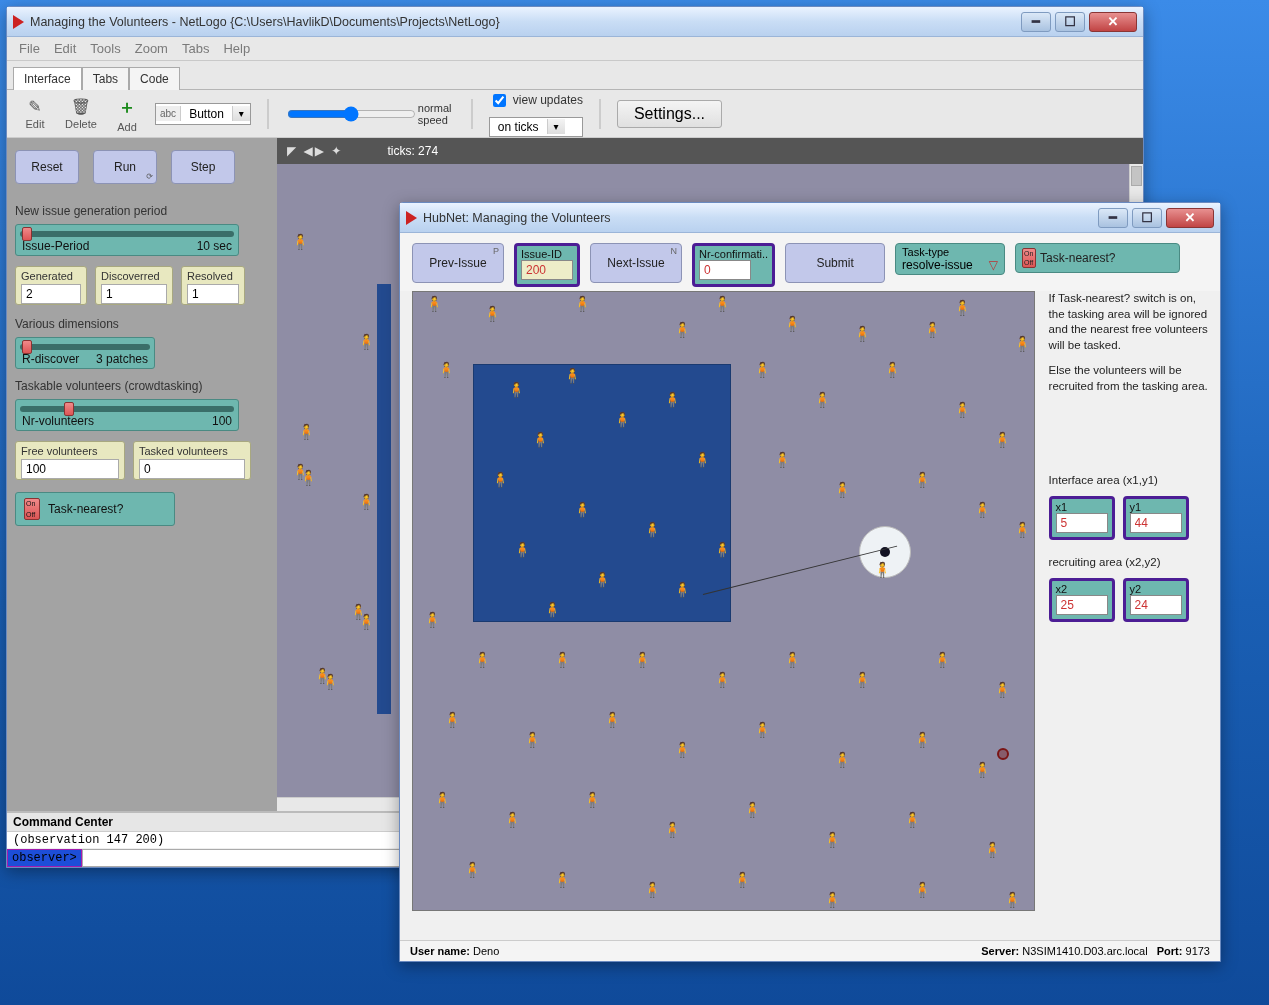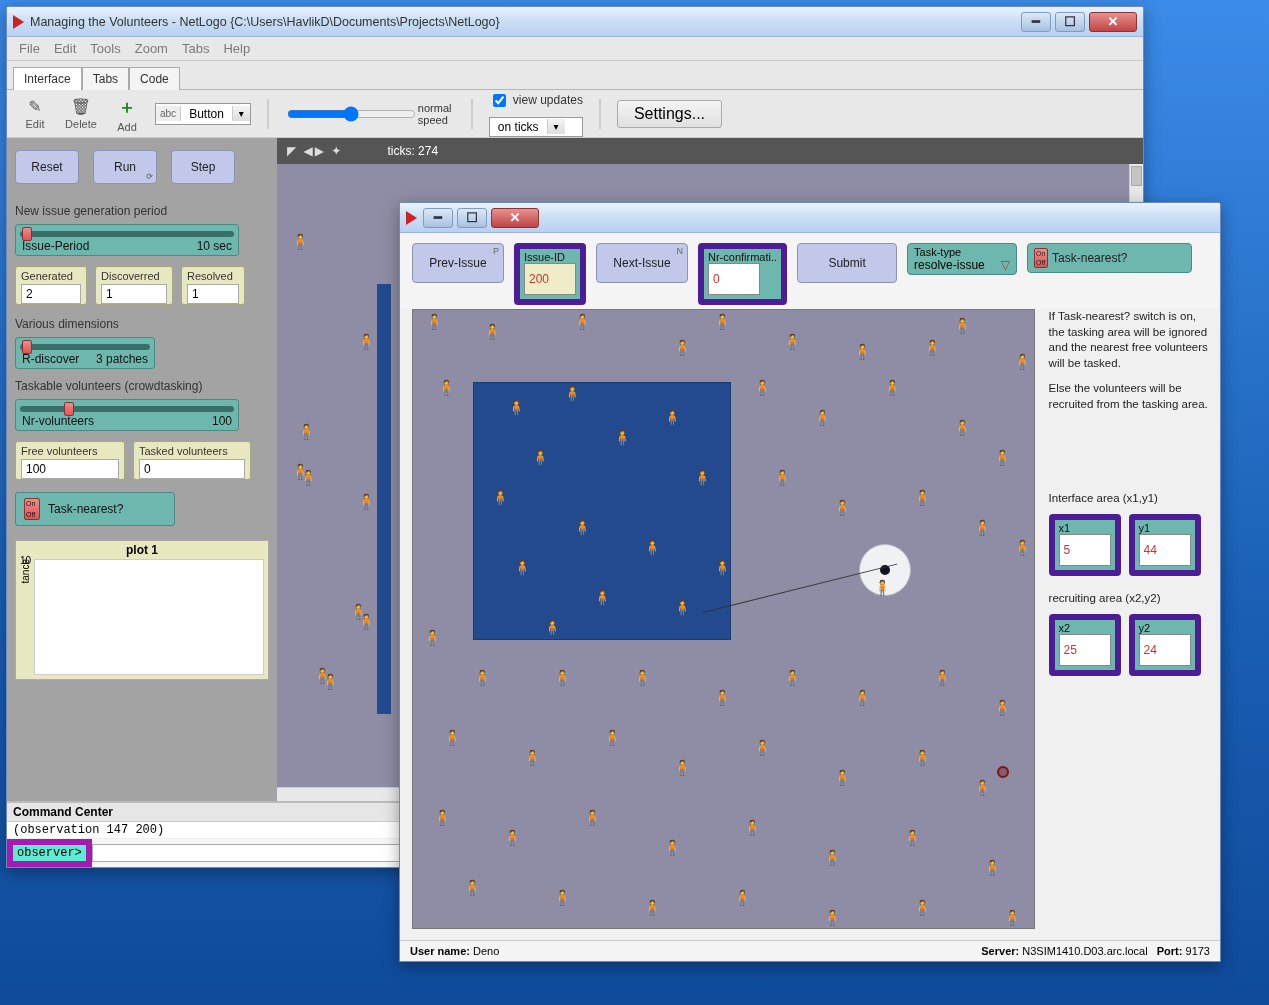"HubNet: Managing the Volunteers" span.title-text { html: none -> <span>HubNet: Managing the Volunteers</span> }
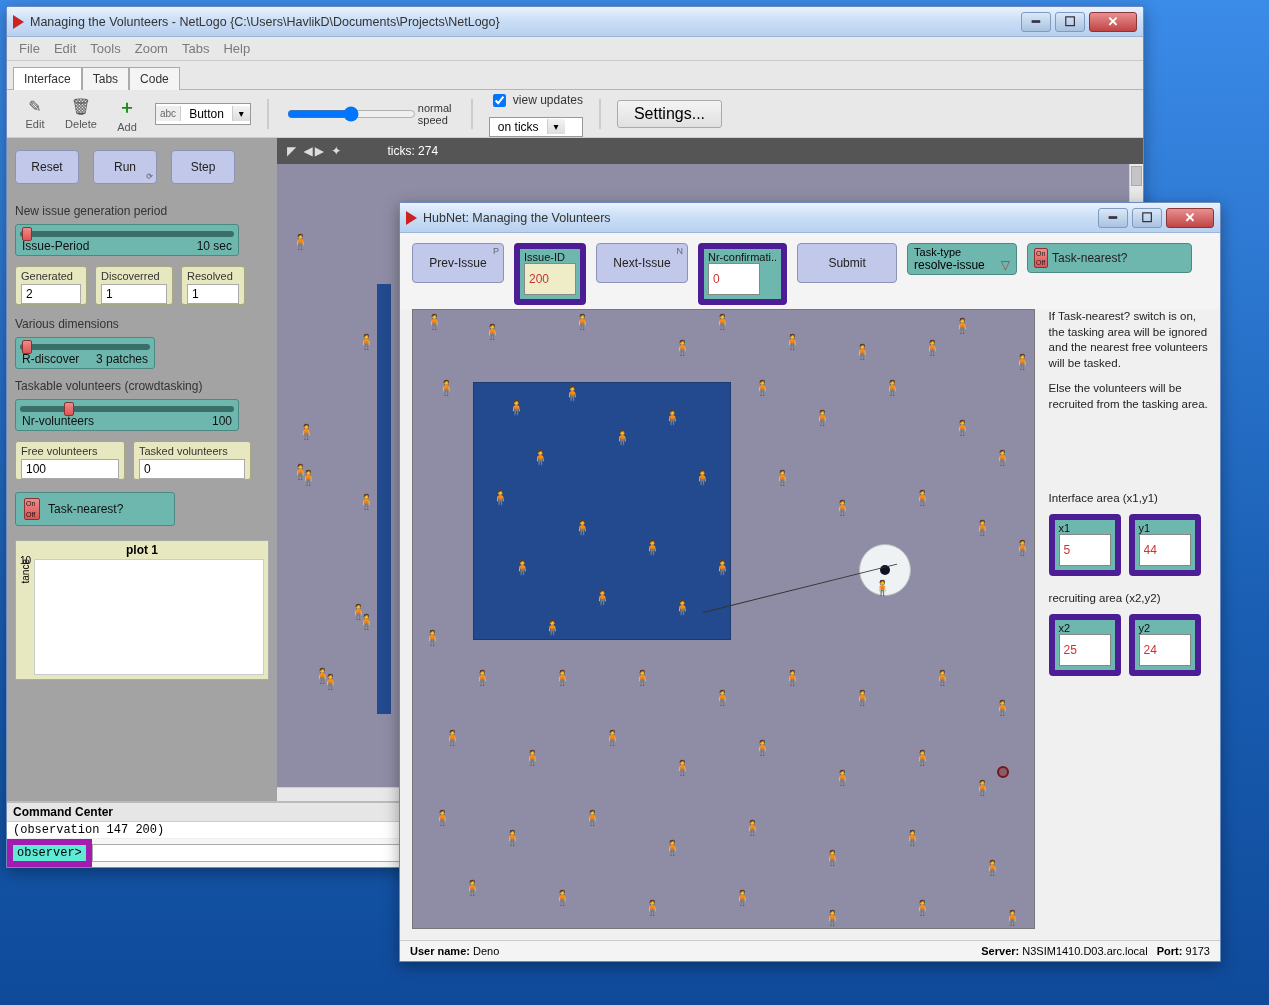"Issue-ID" .hub-input-box { border: 6px solid #4c1d95 -> 3px solid #4c1d95 }
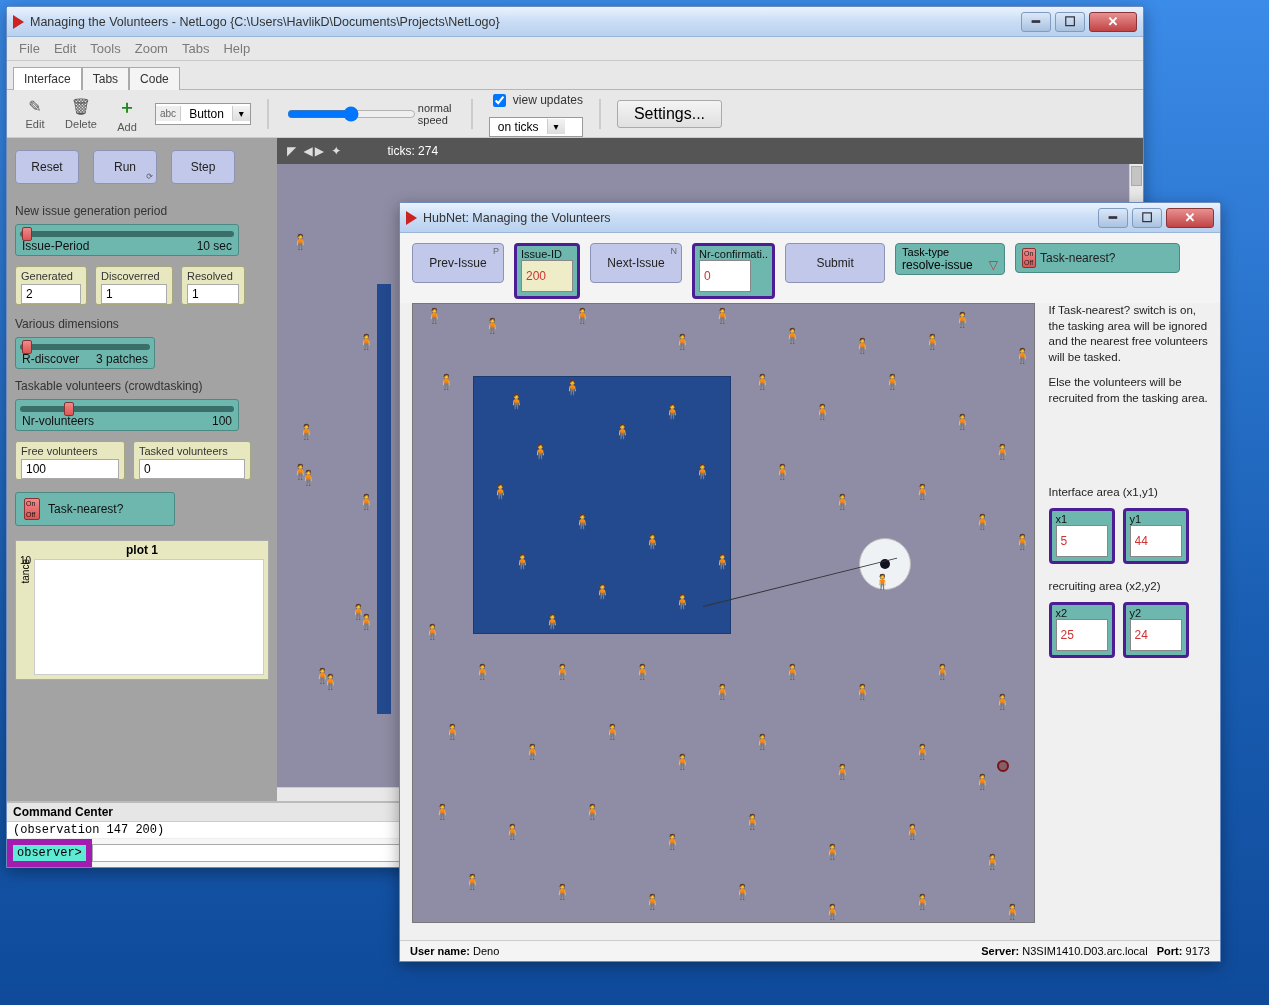"200" .hub-input-box input { padding: 8px 4px -> 2px 4px }
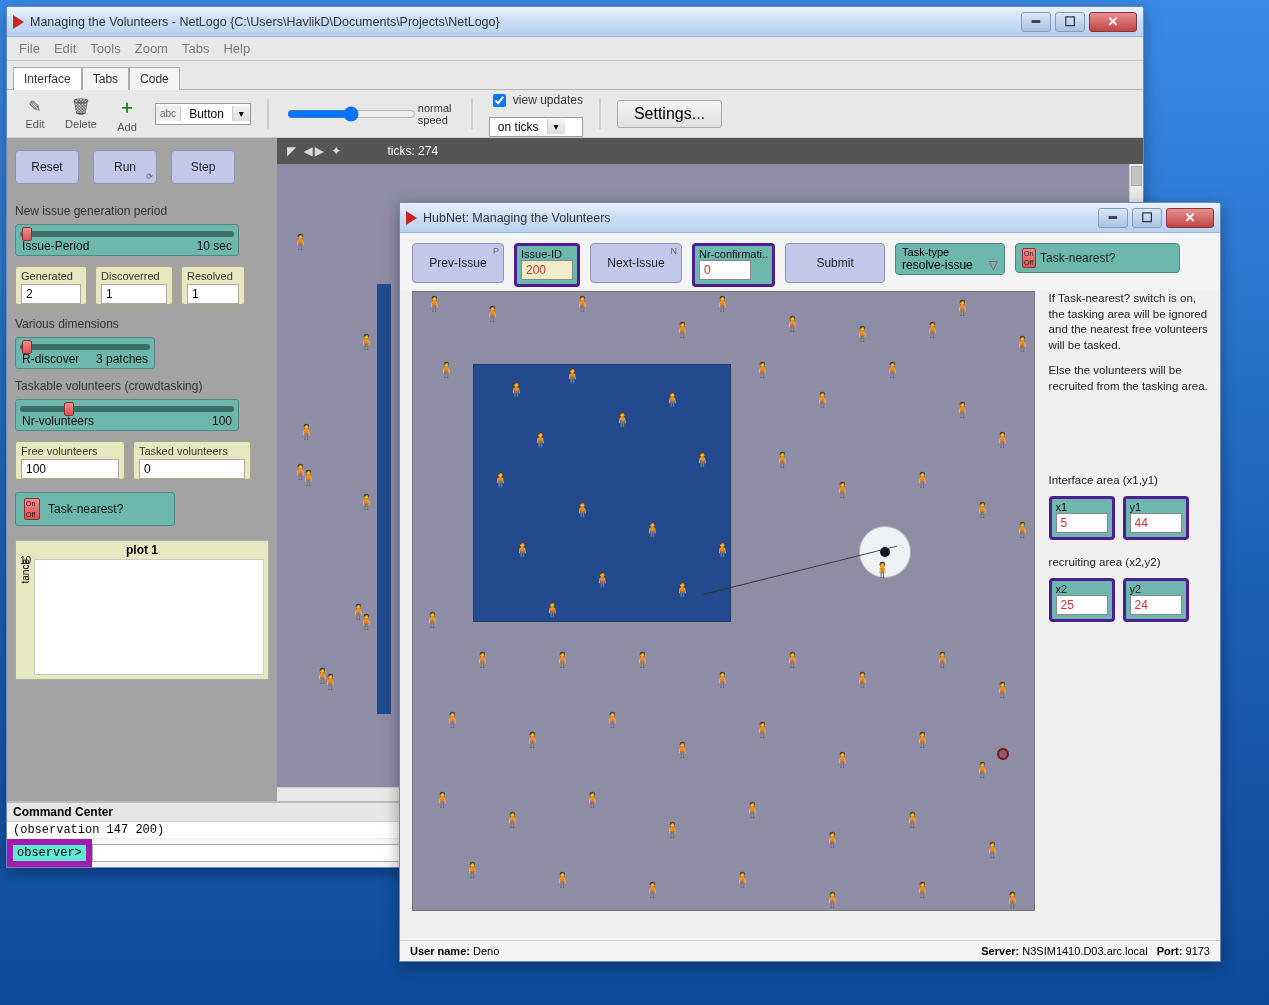"plot 1" div.plot-box { html: <div> <div>plot 1</div> <span>10</span> <div></div> <span>tance</span> </div> -> none }
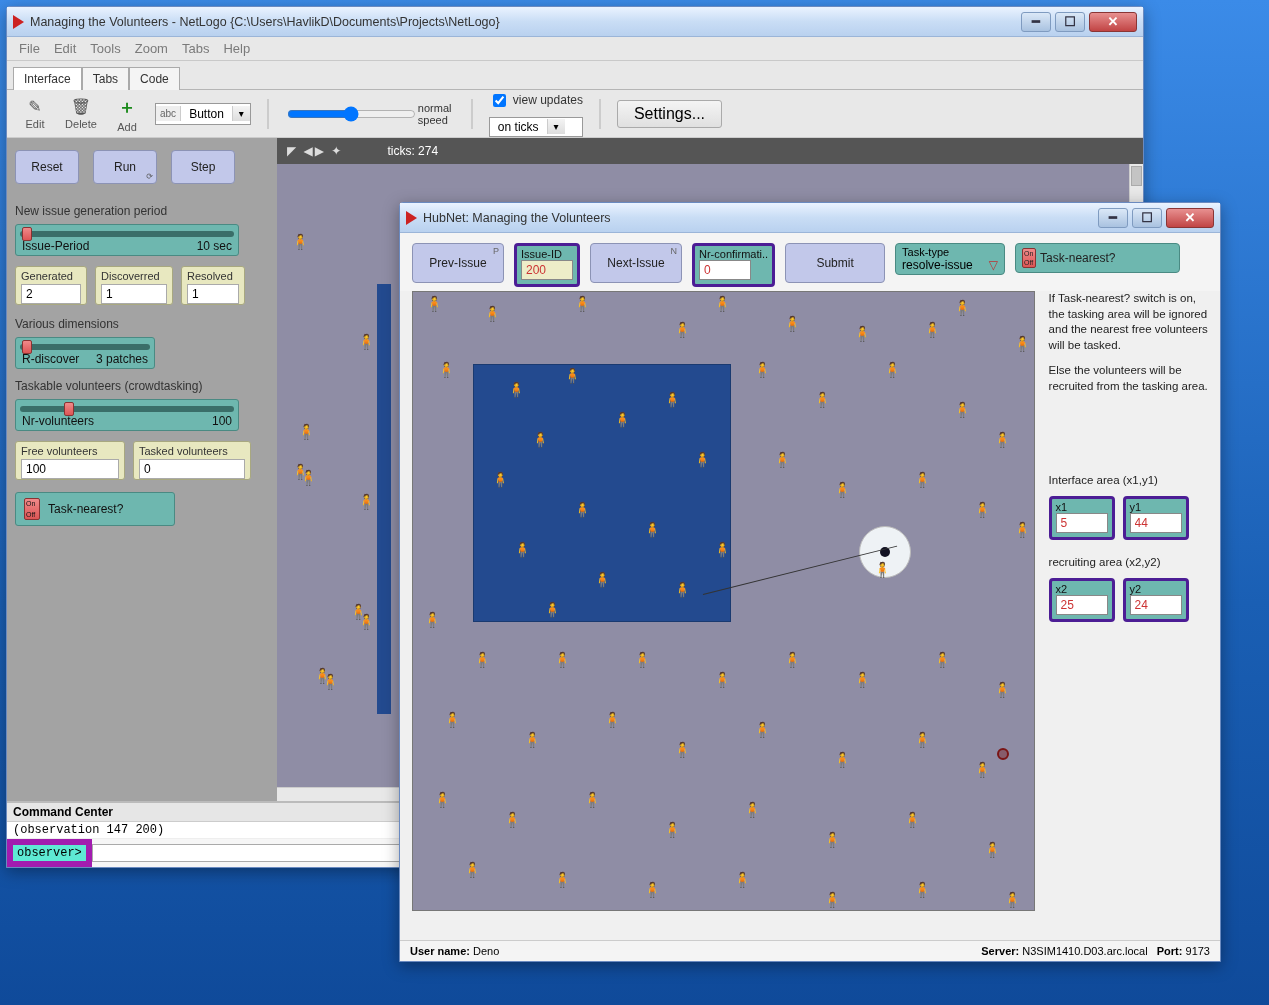"observer>" .cc-prompt { background: #5eead4 -> #1d4ed8; border: 6px solid #a21caf -> 1px solid #a21caf }
